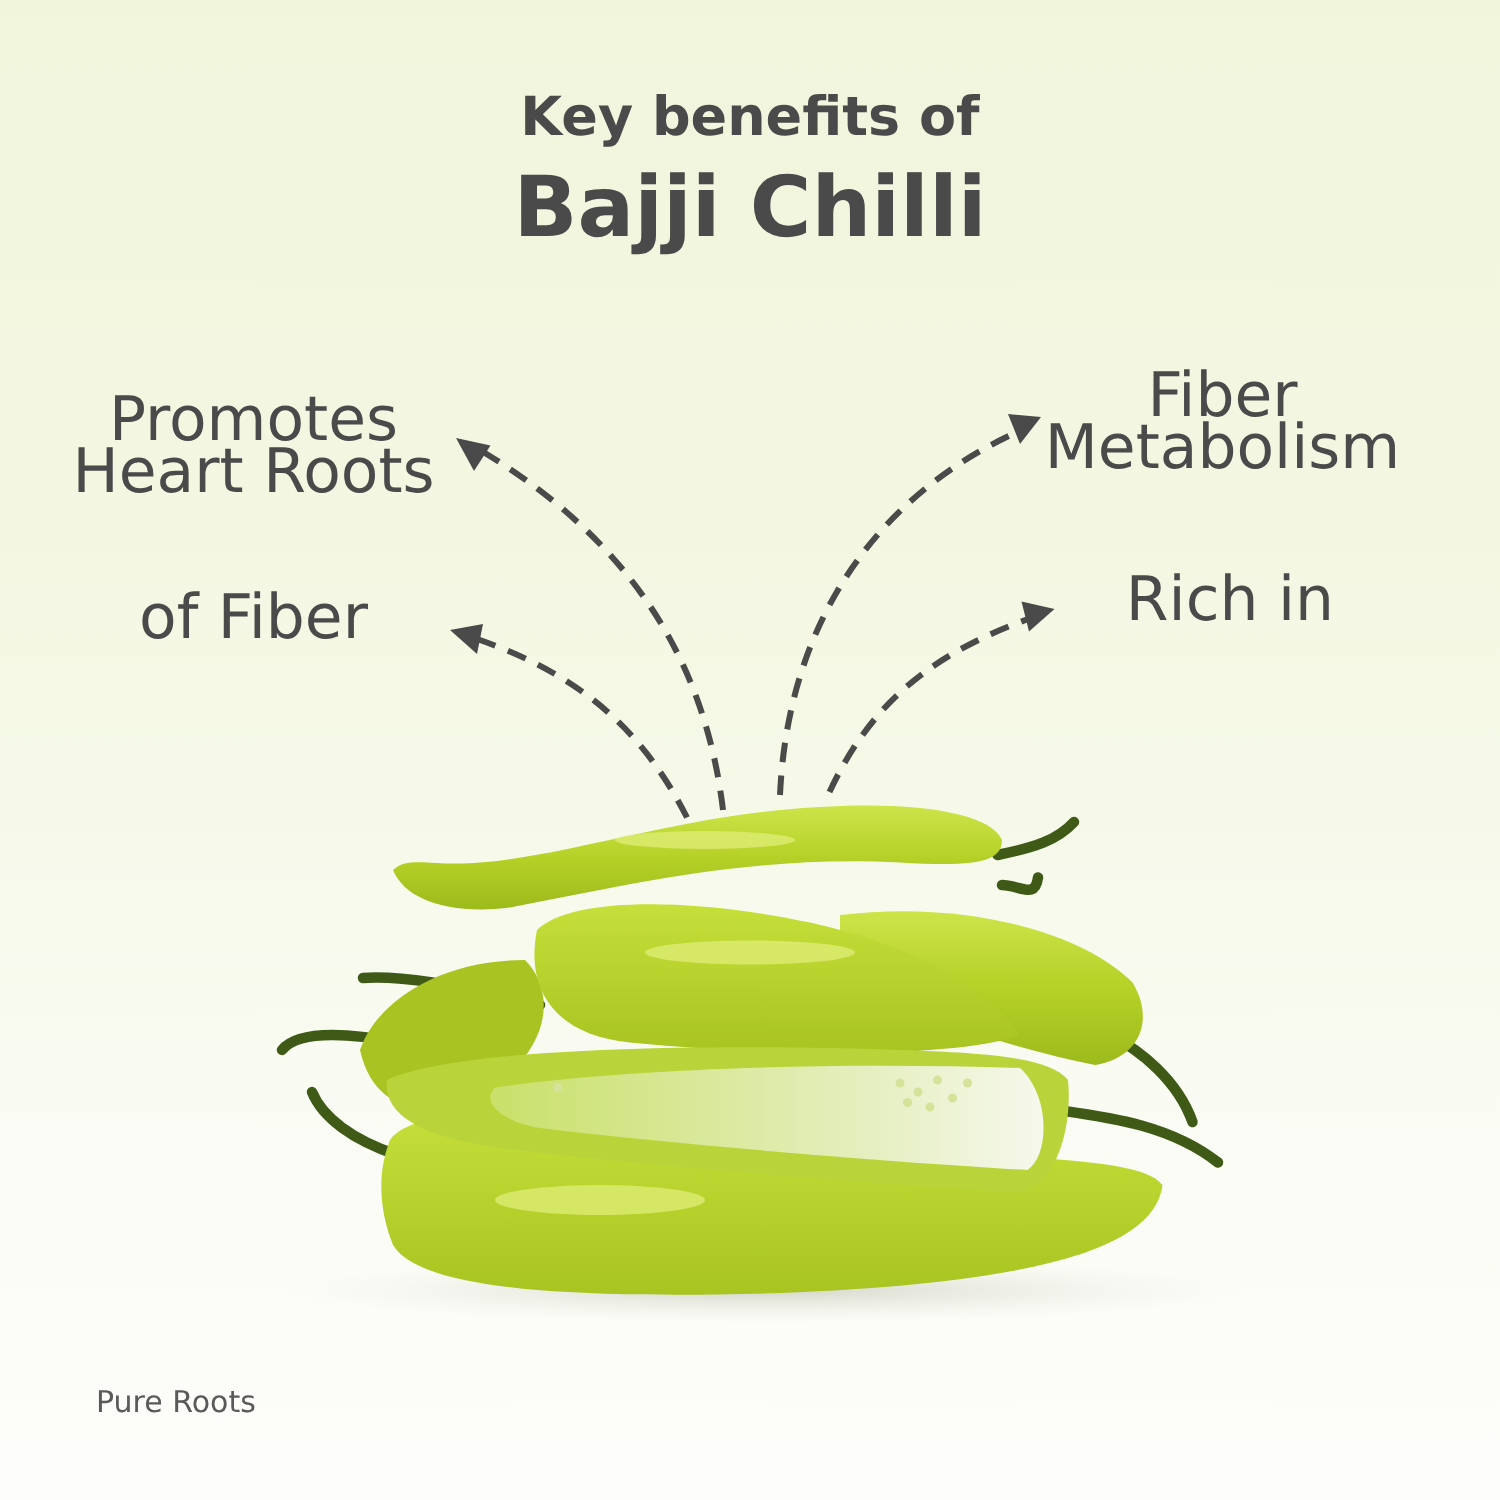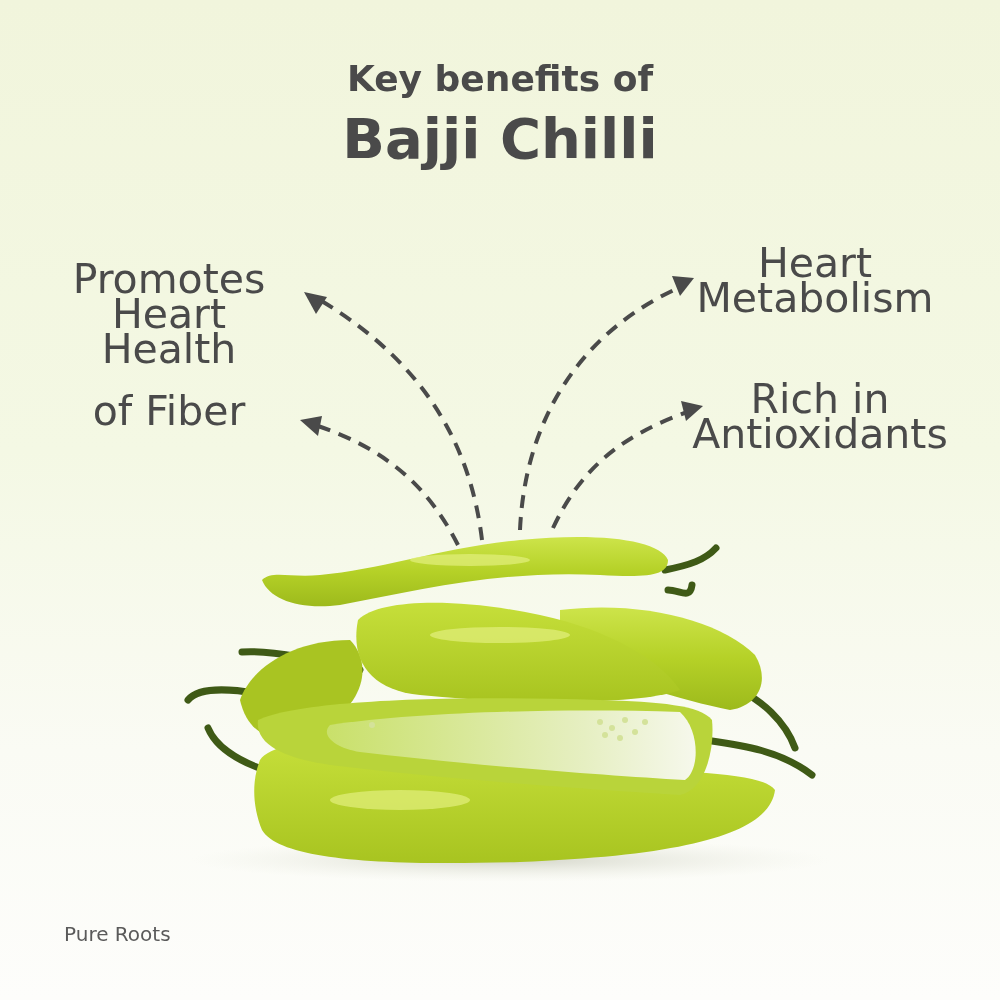"Heart" div { text: Heart -> Fiber }
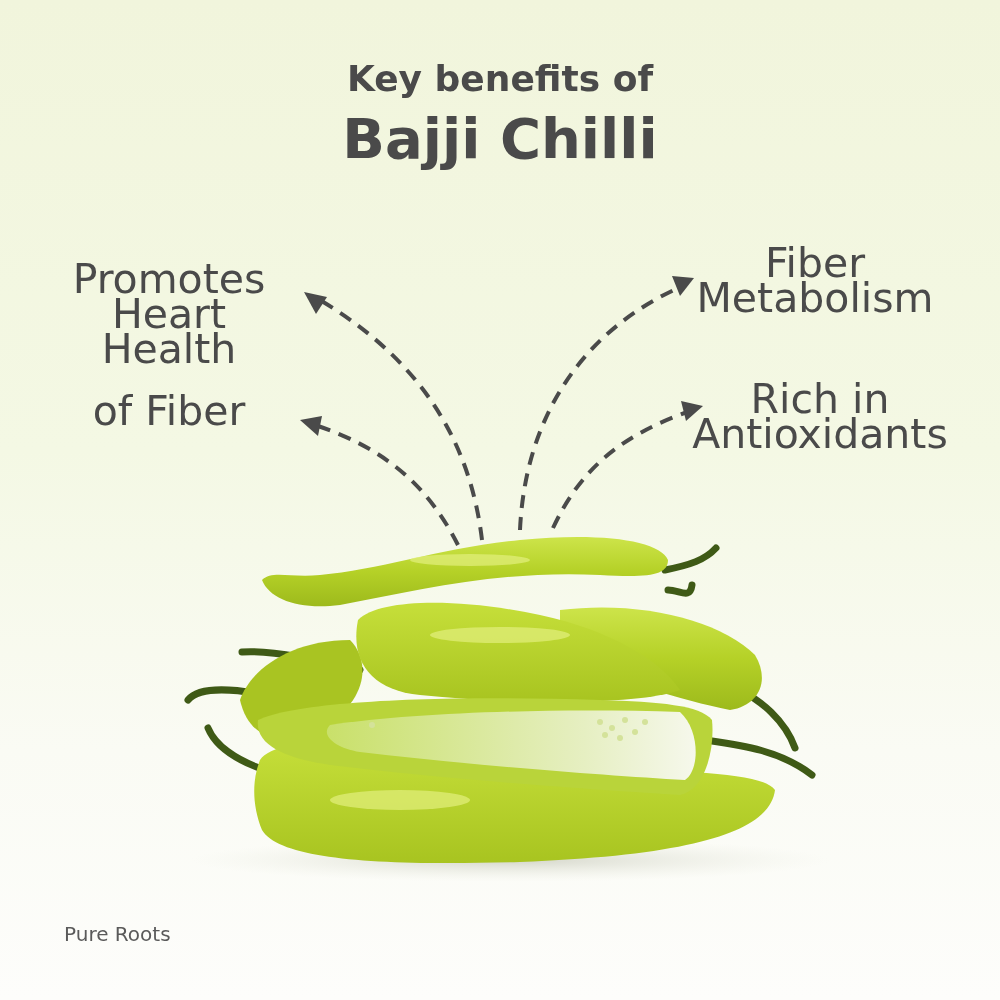"Heart Health" div { text: Health -> Roots }
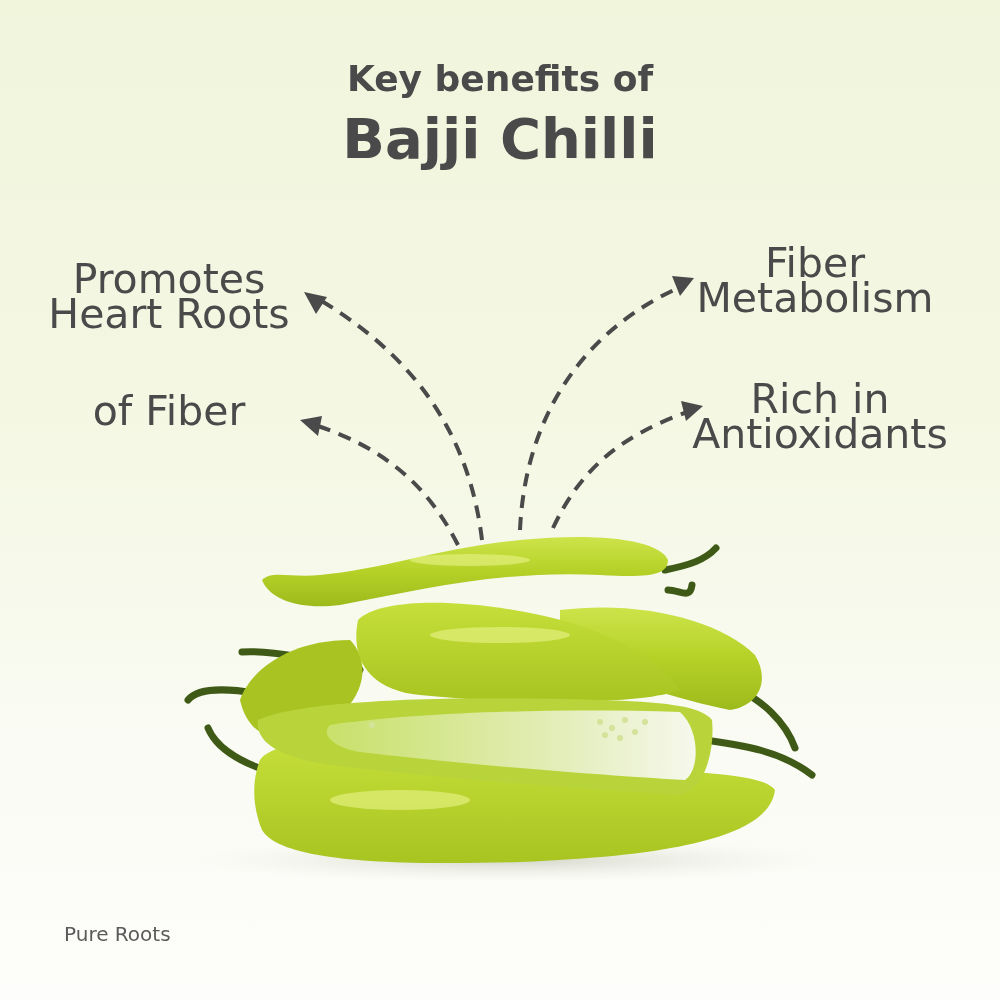"Antioxidants" div { html: <div>Antioxidants</div> -> none }
